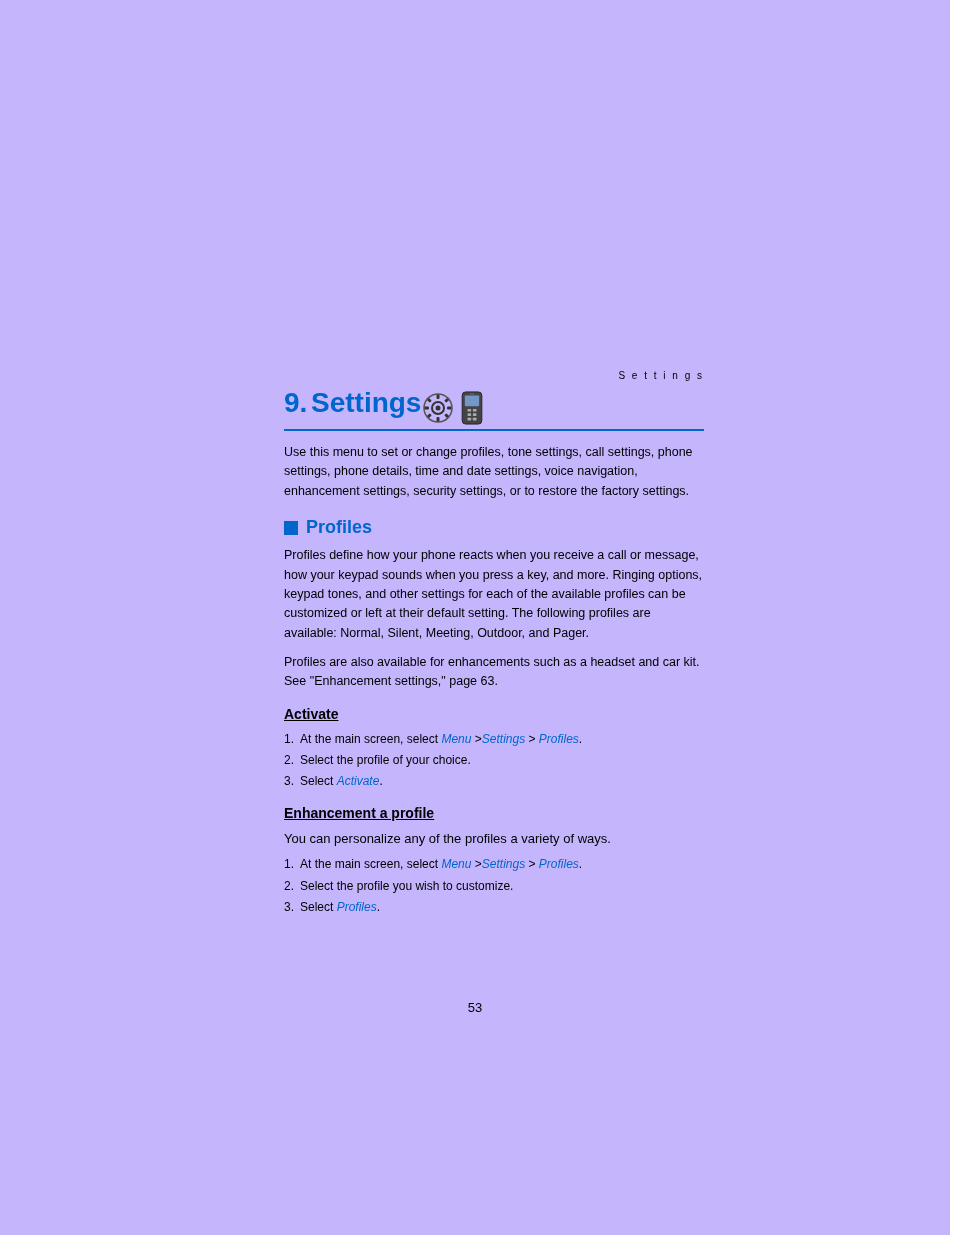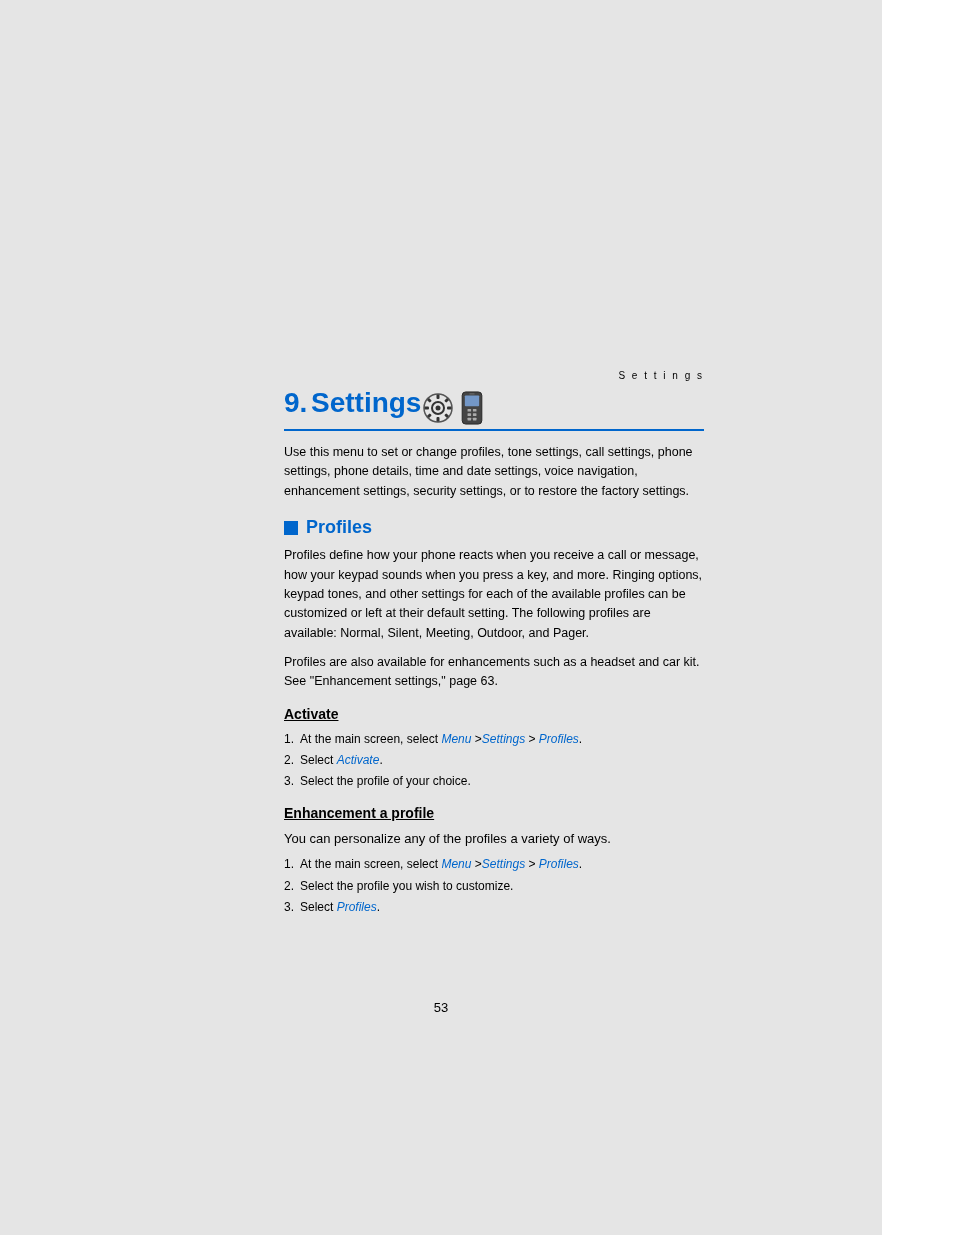"S e t t i" .page { background: #e5e5e5 -> #c4b5fd; width: 882px -> 950px }
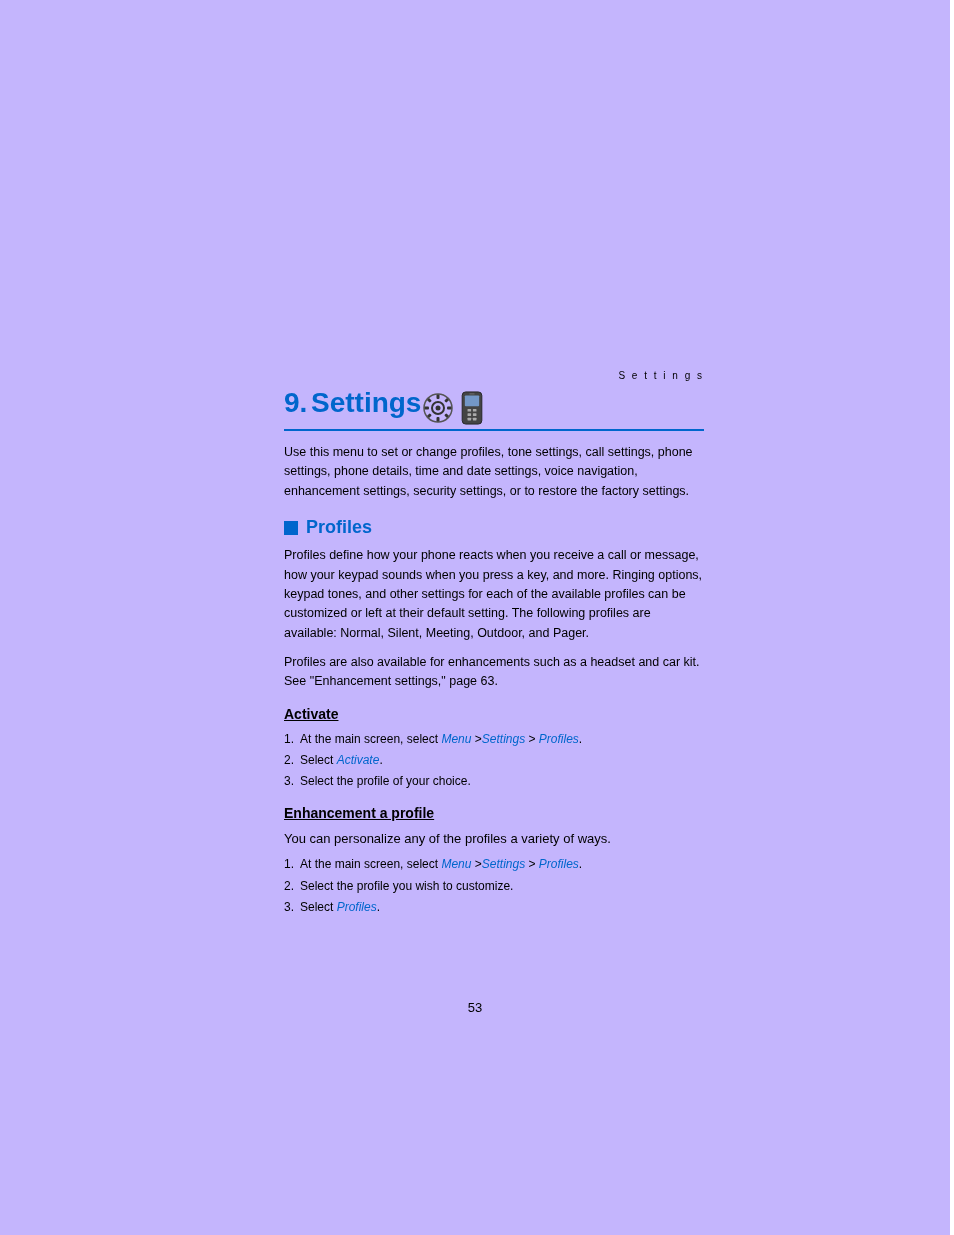"Select Activate." li { order: before "Select the profile of your" -> after "Select the profile of your" }
